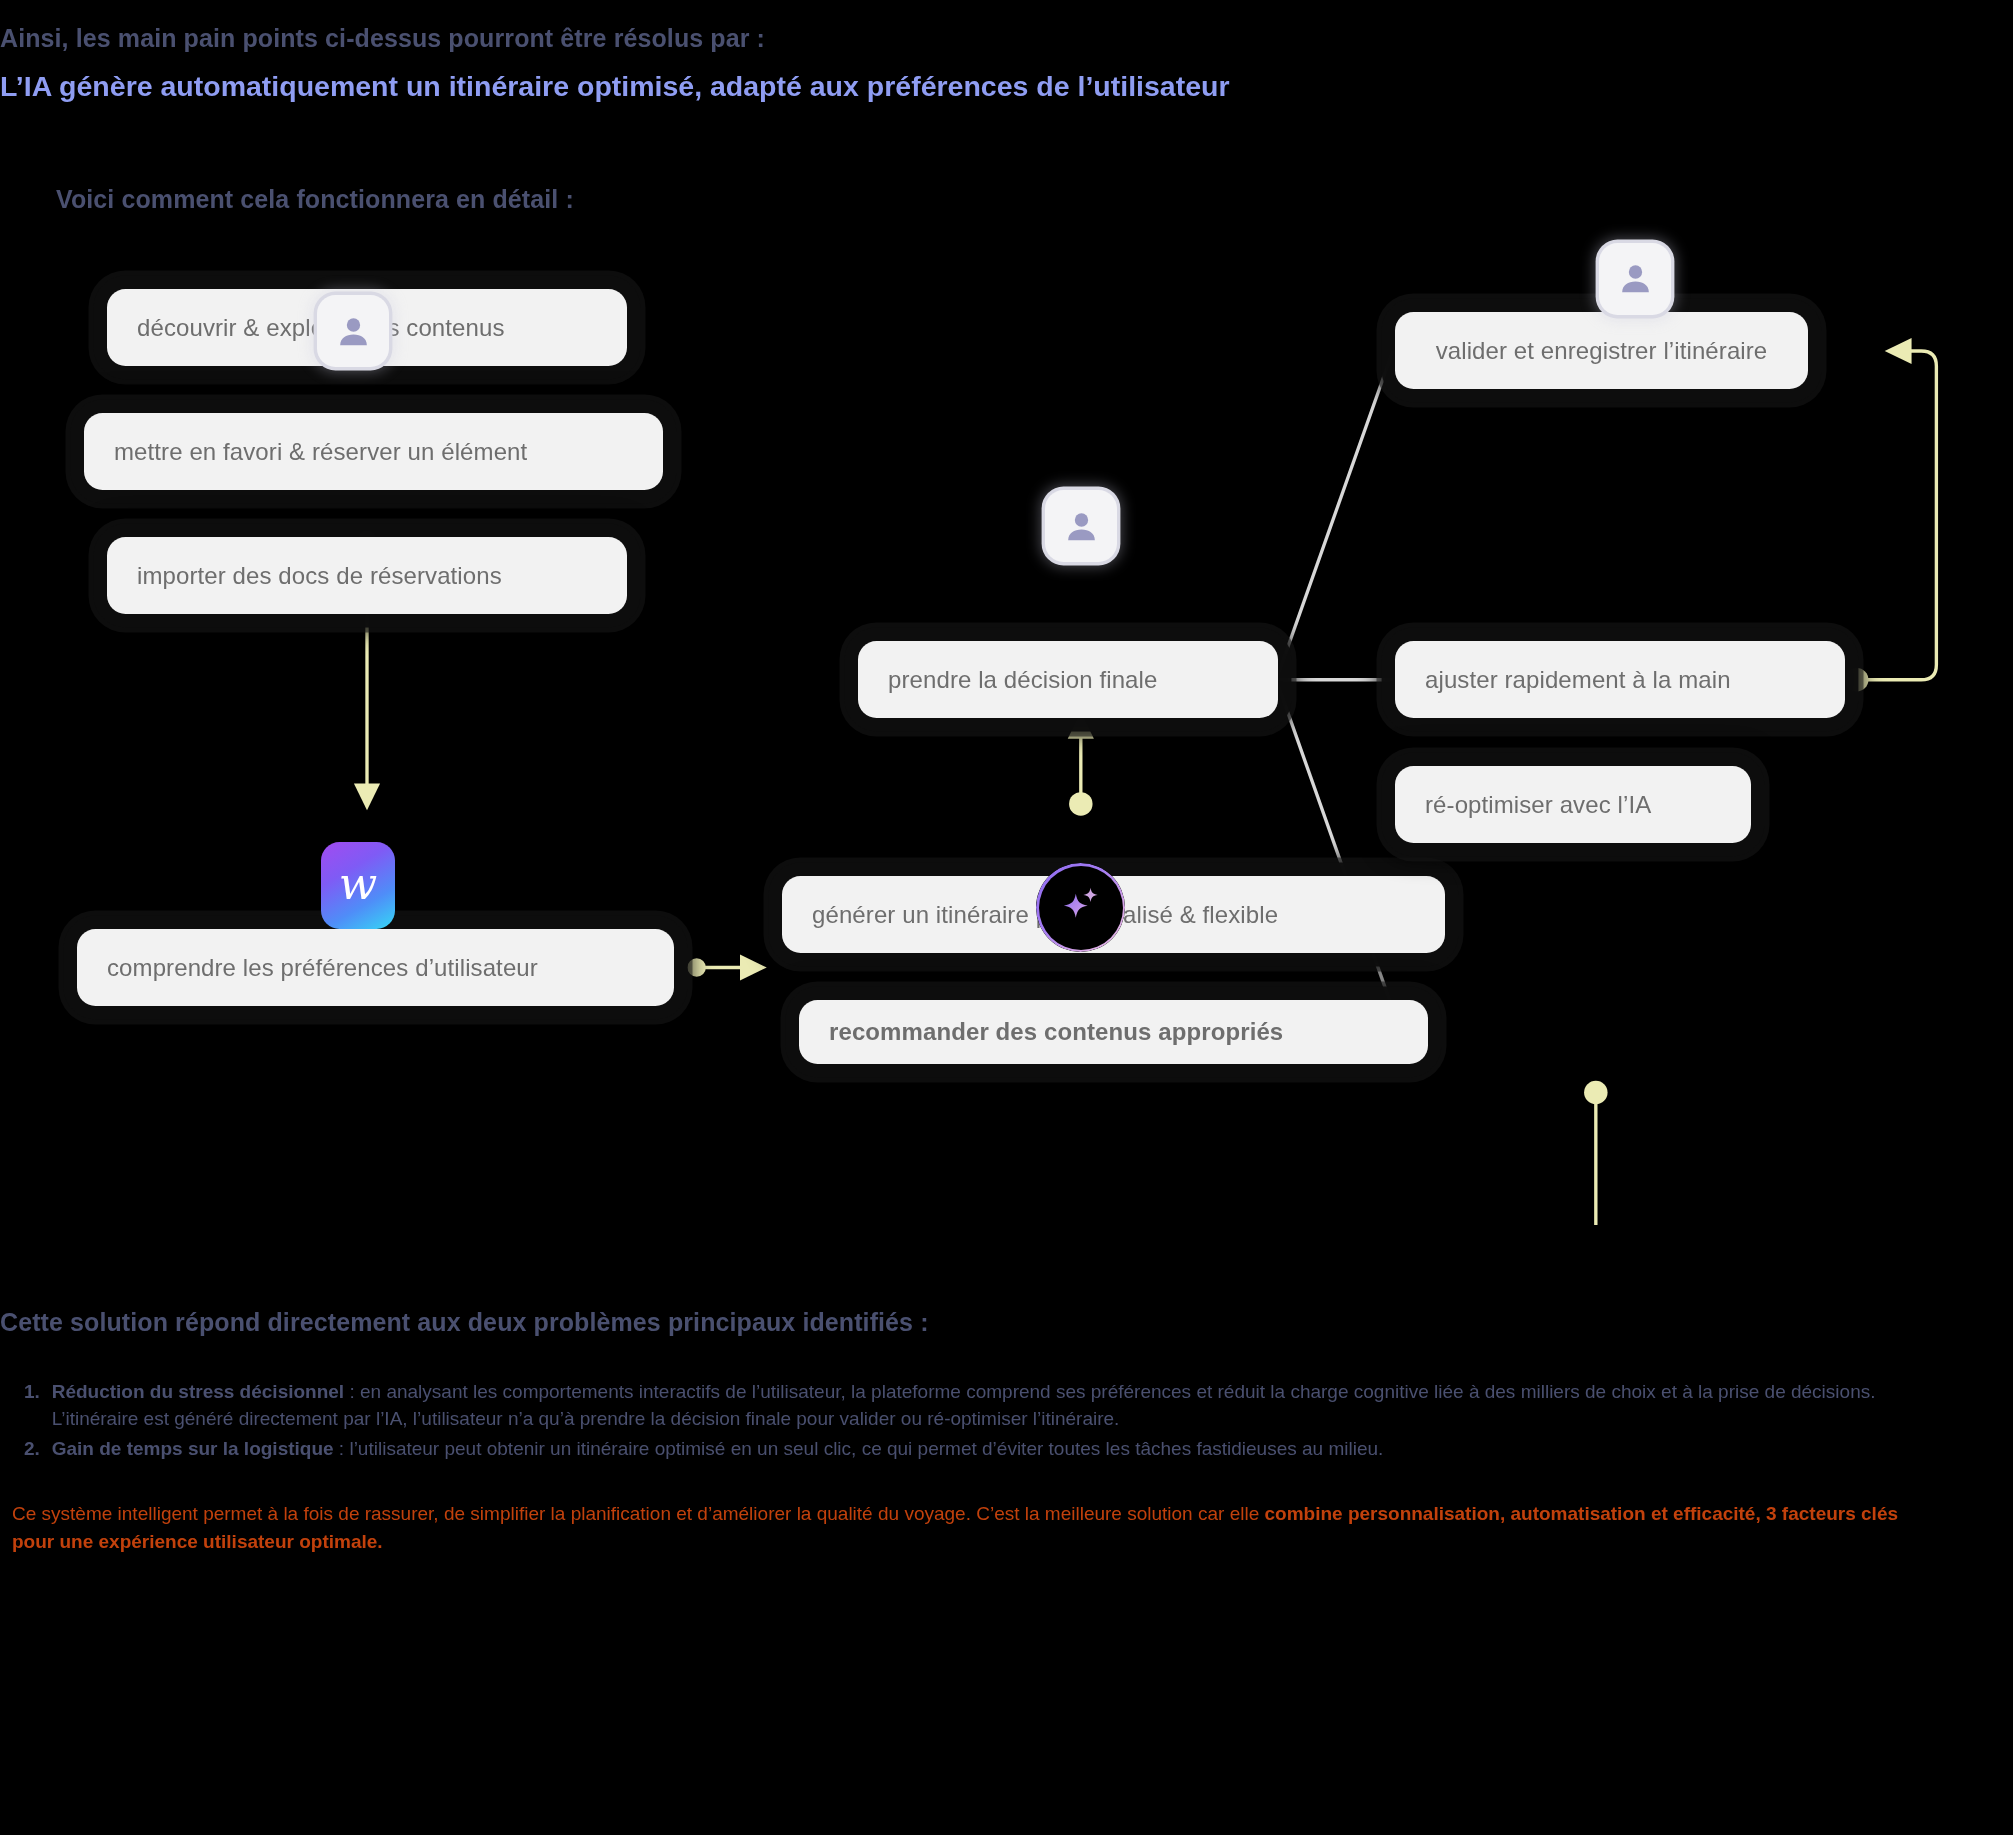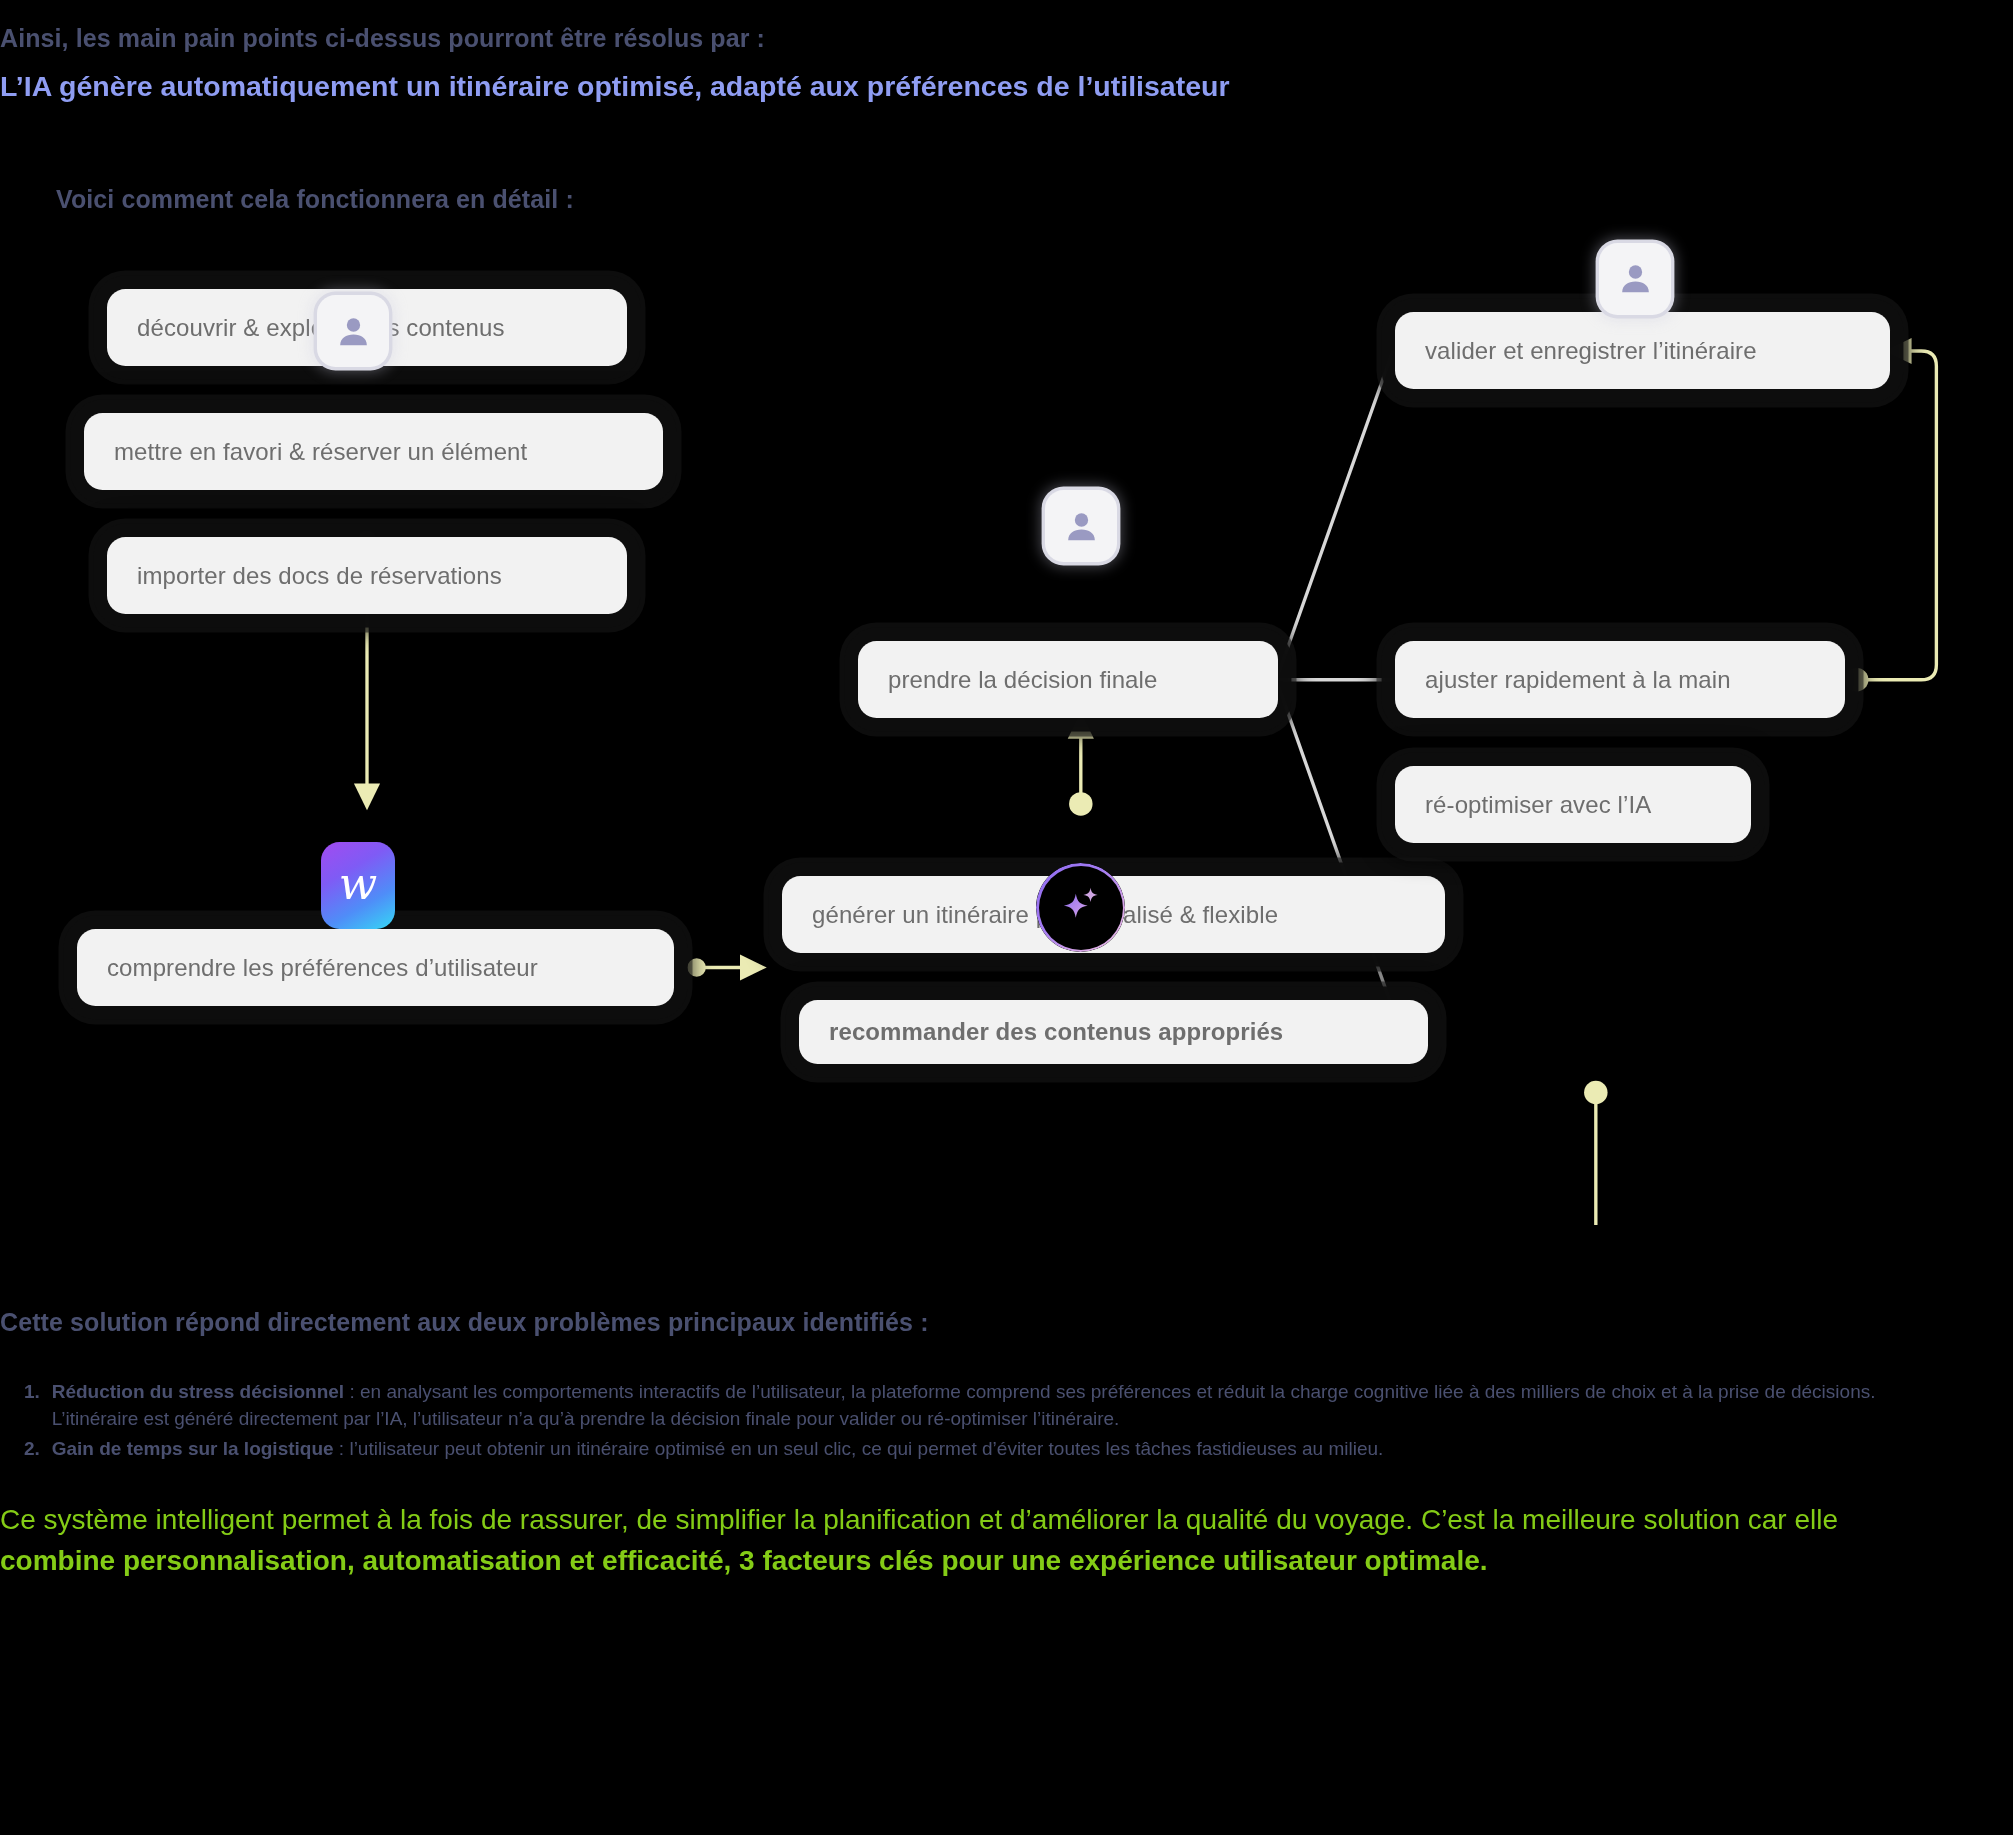"valider et enregistrer l’itinéraire" div.node { justify-content: none -> center; width: 495px -> 413px }
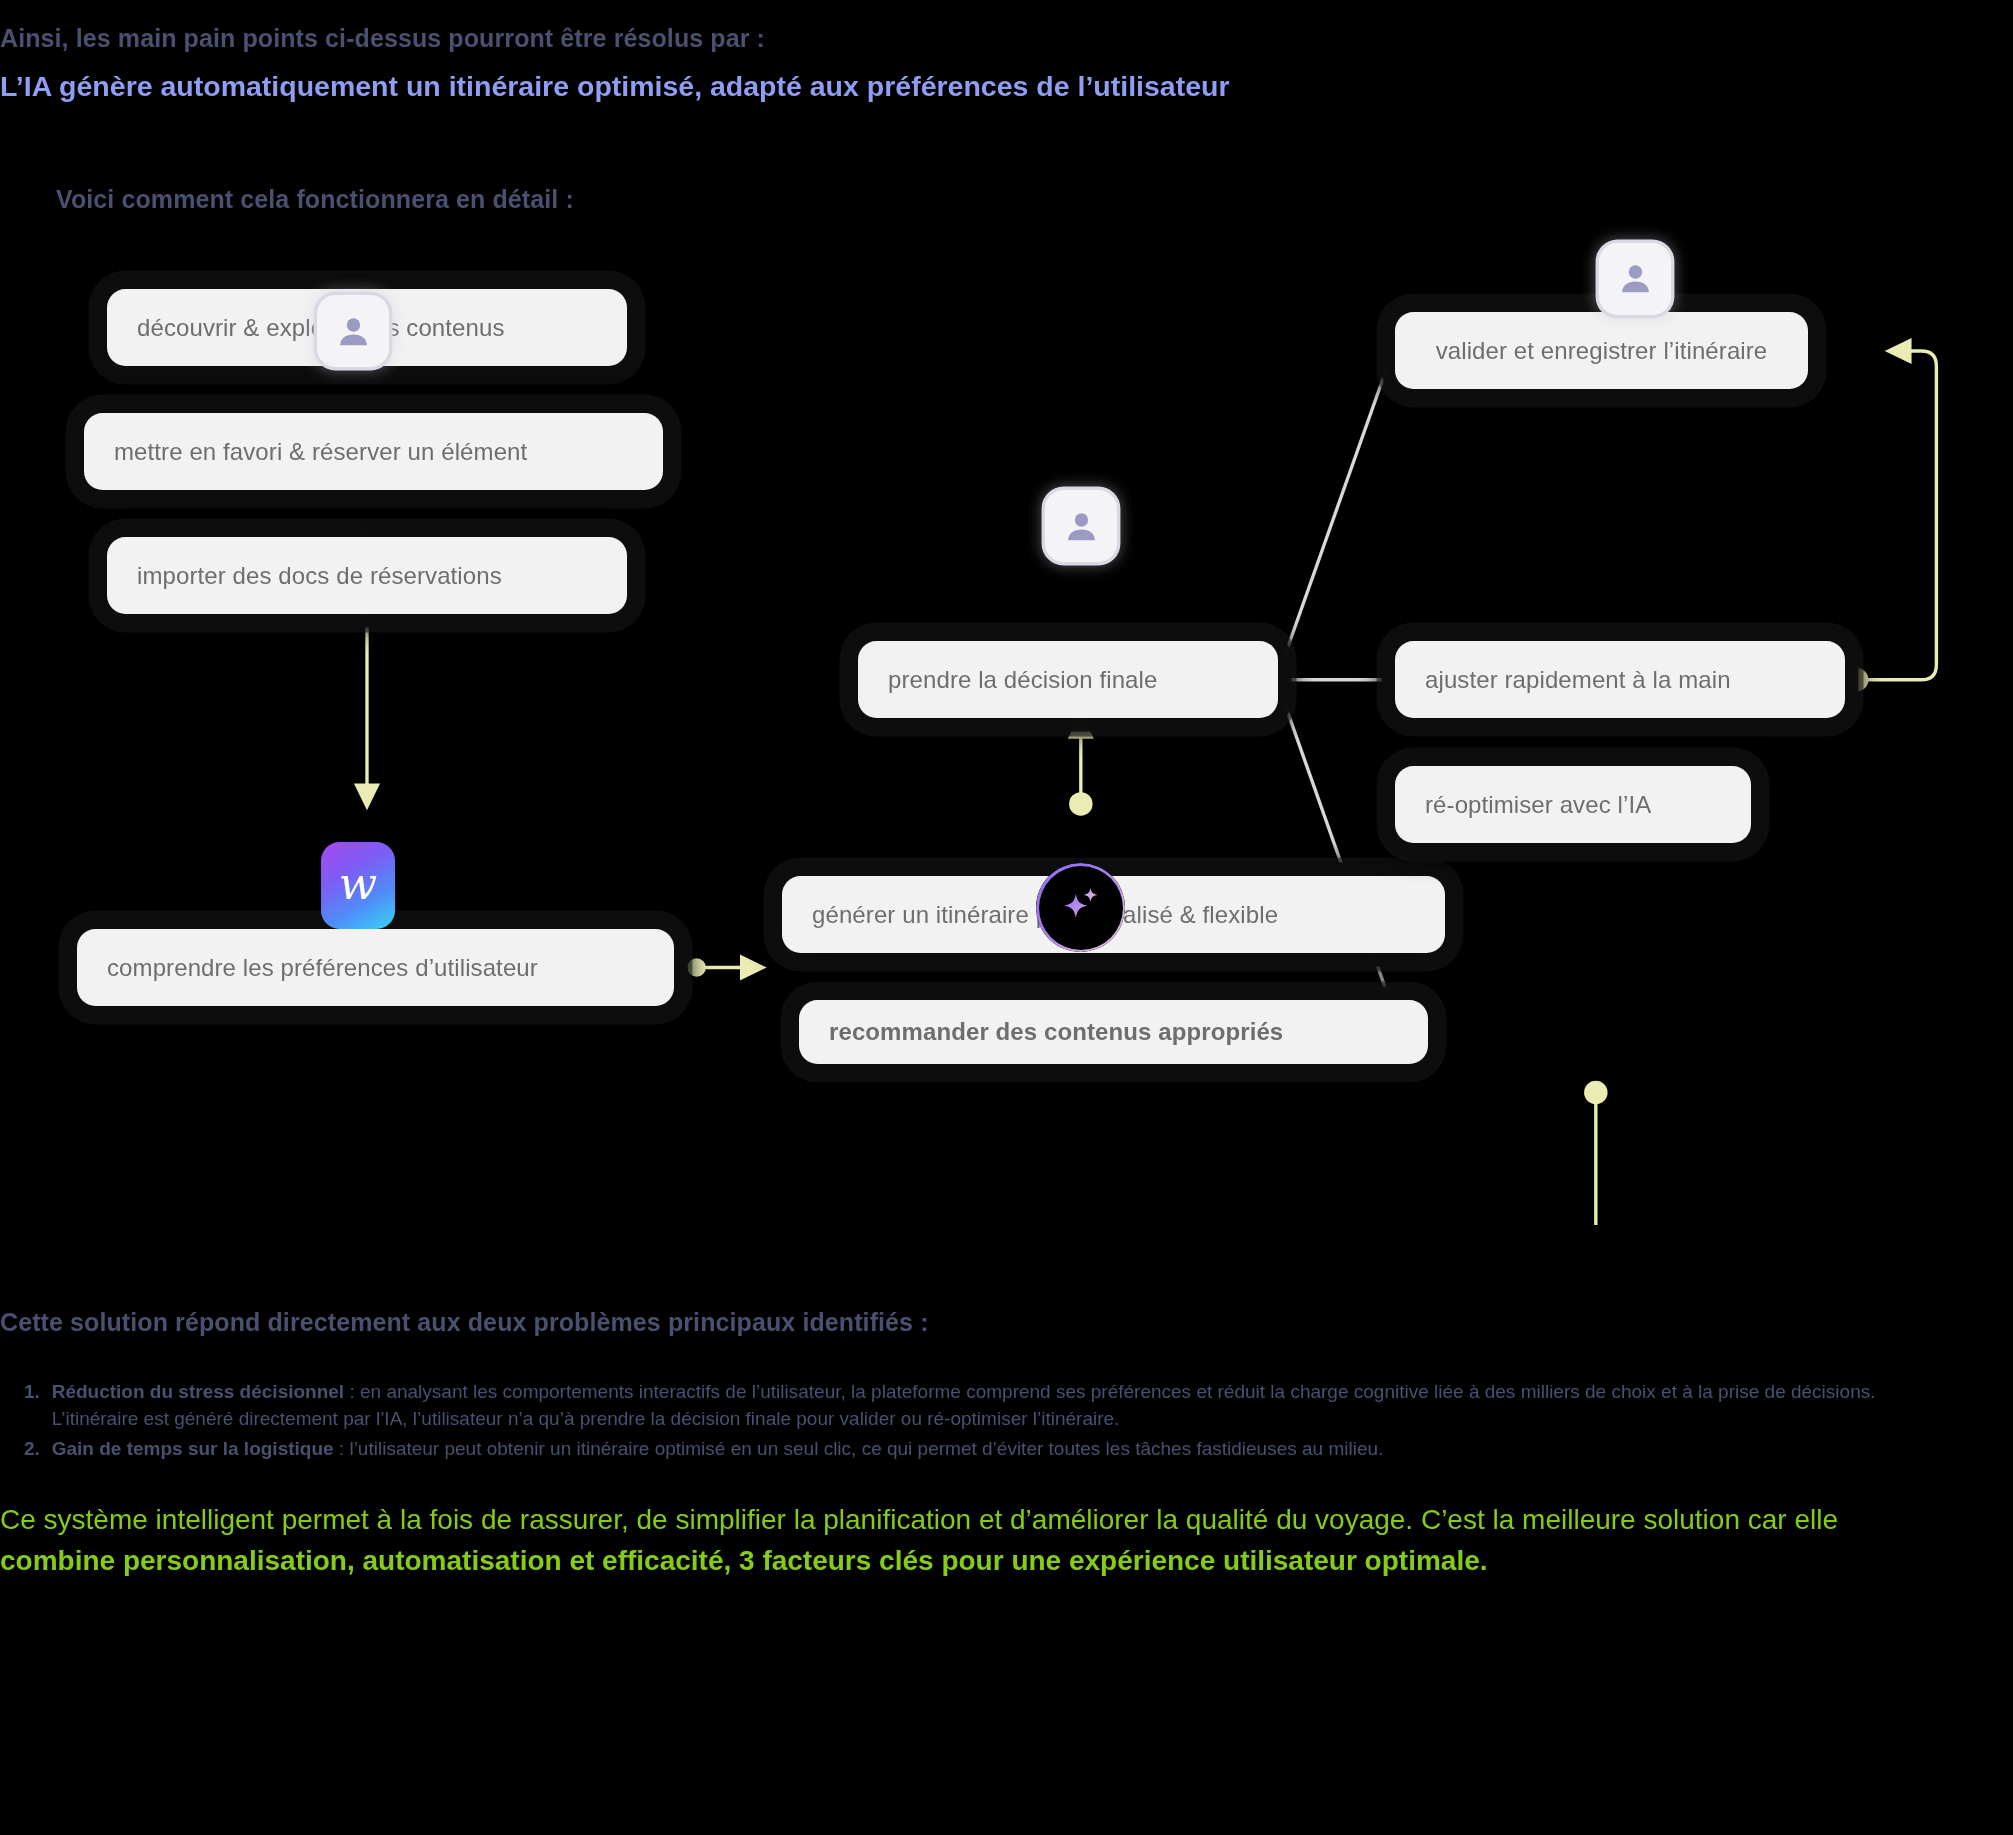"Ce système intelligent permet à" #outro-tail { color: #84cc16 -> #c2410c; font-size: 28px -> 19px; margin: 0 -> 12px }
